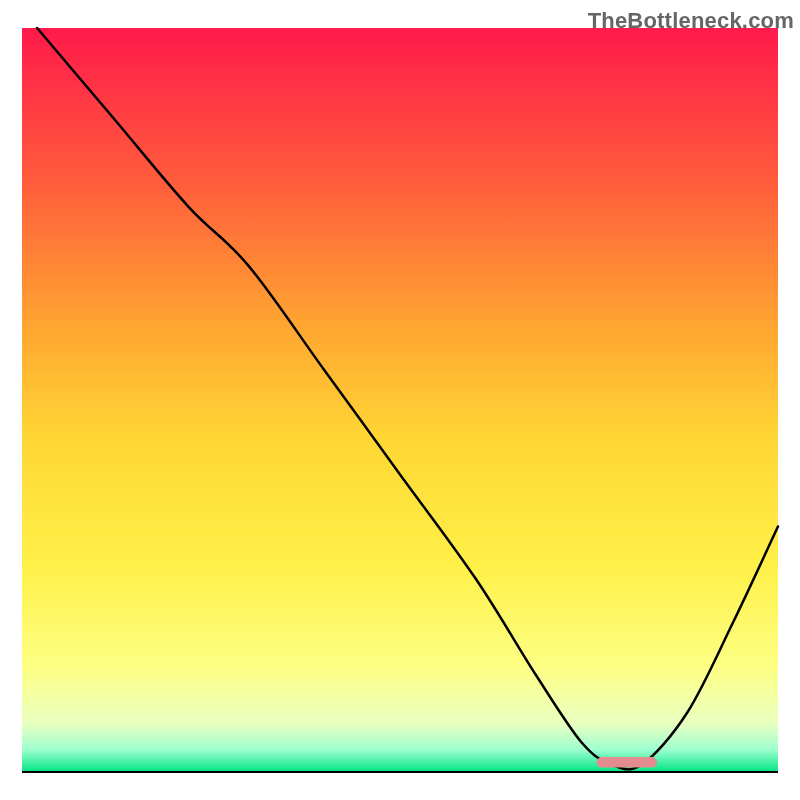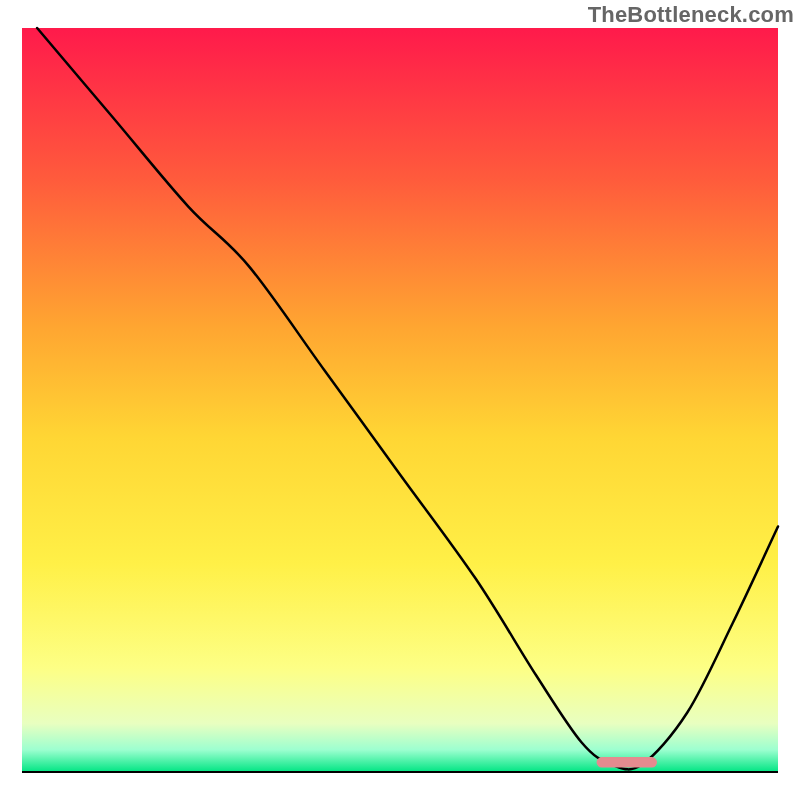"TheBottleneck.com" .watermark { top: 2px -> 8px }
